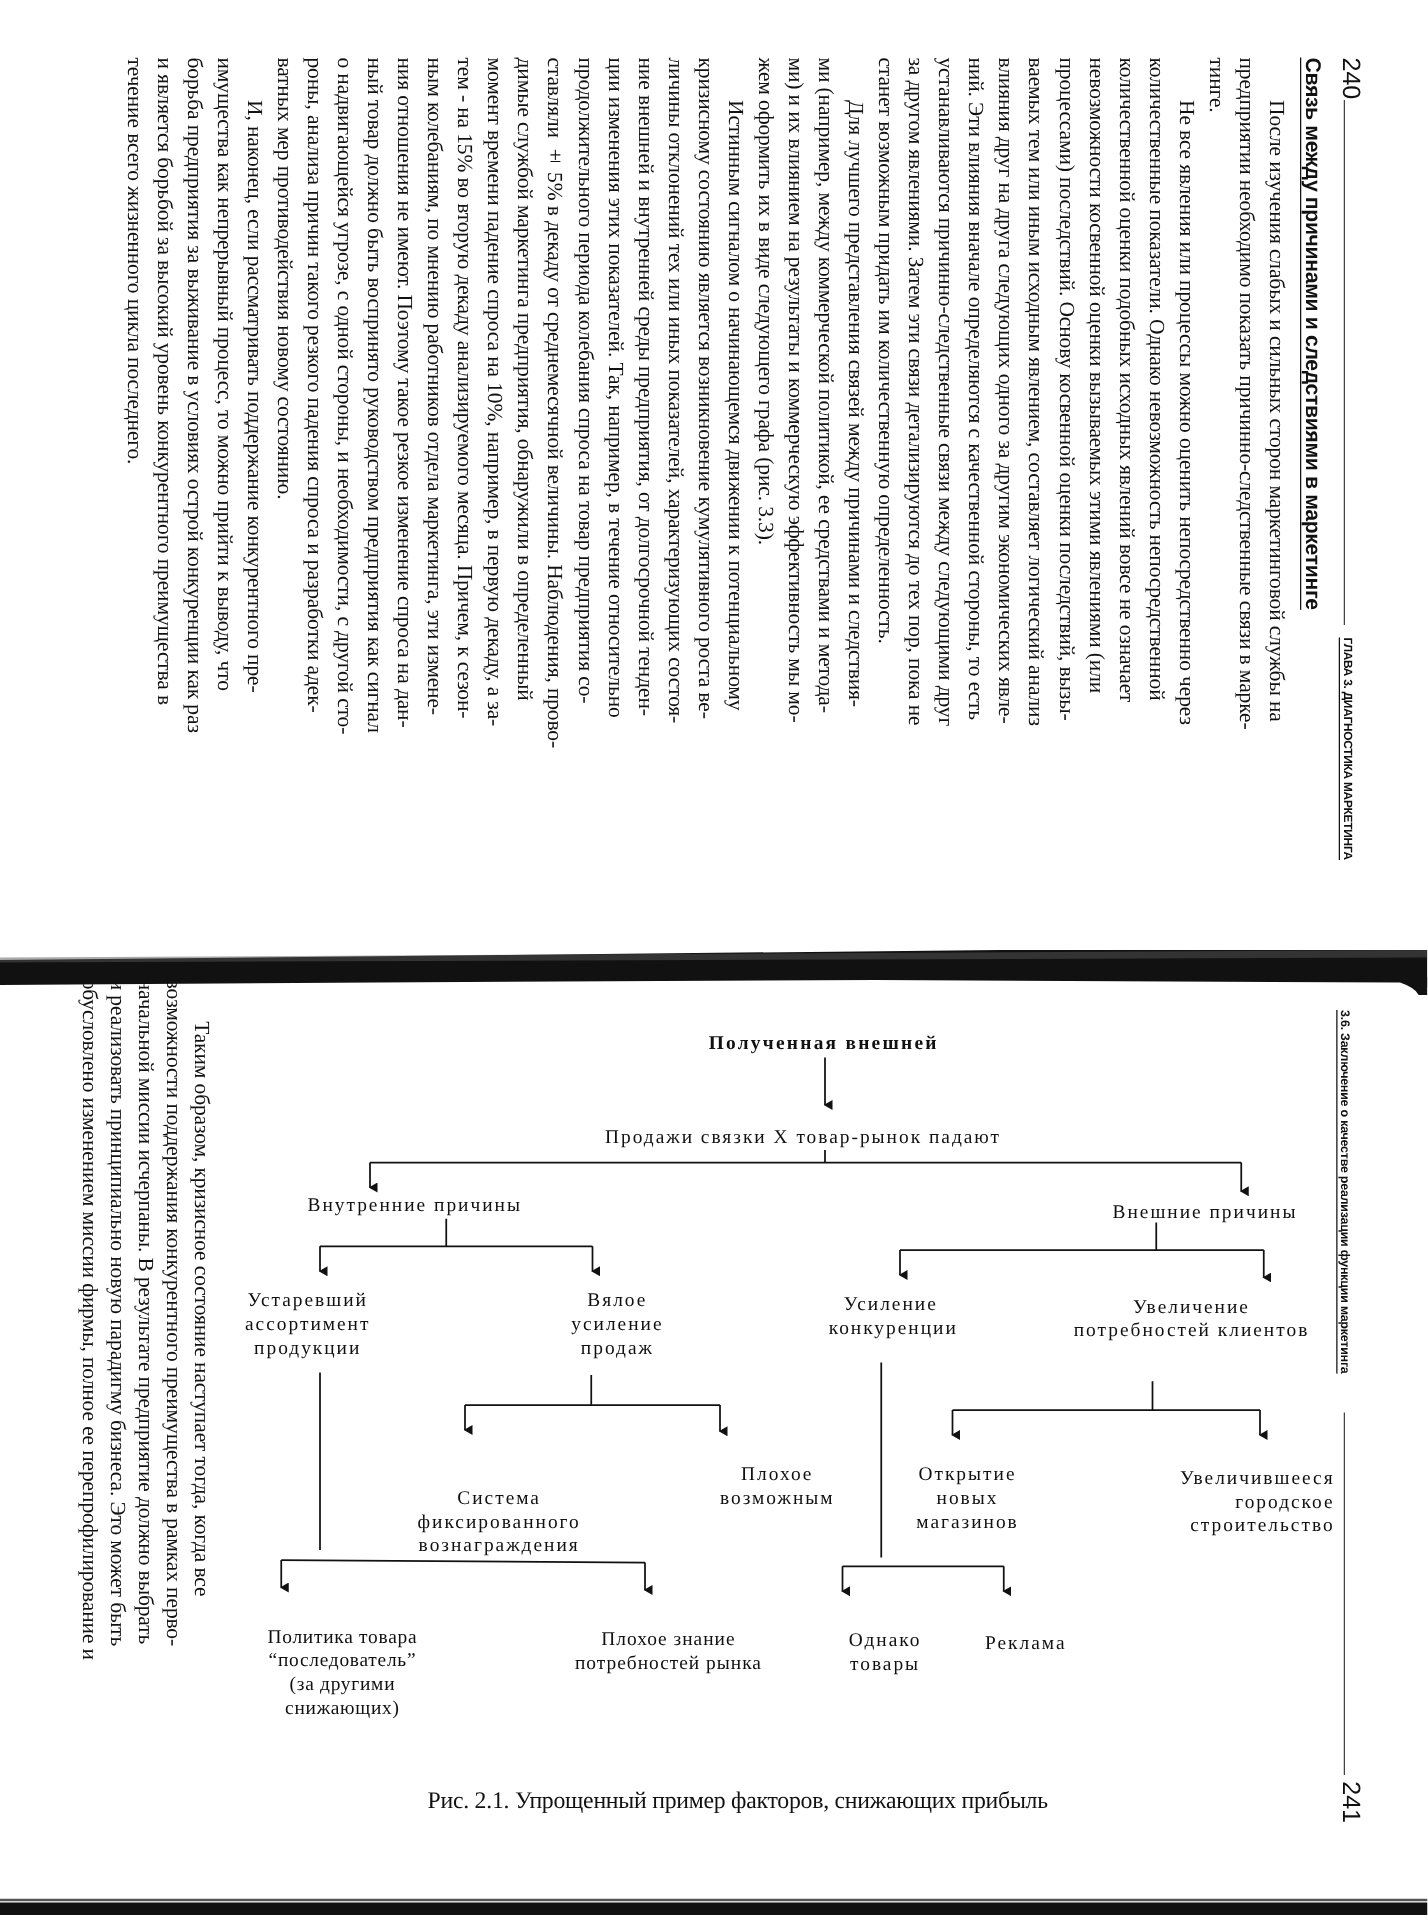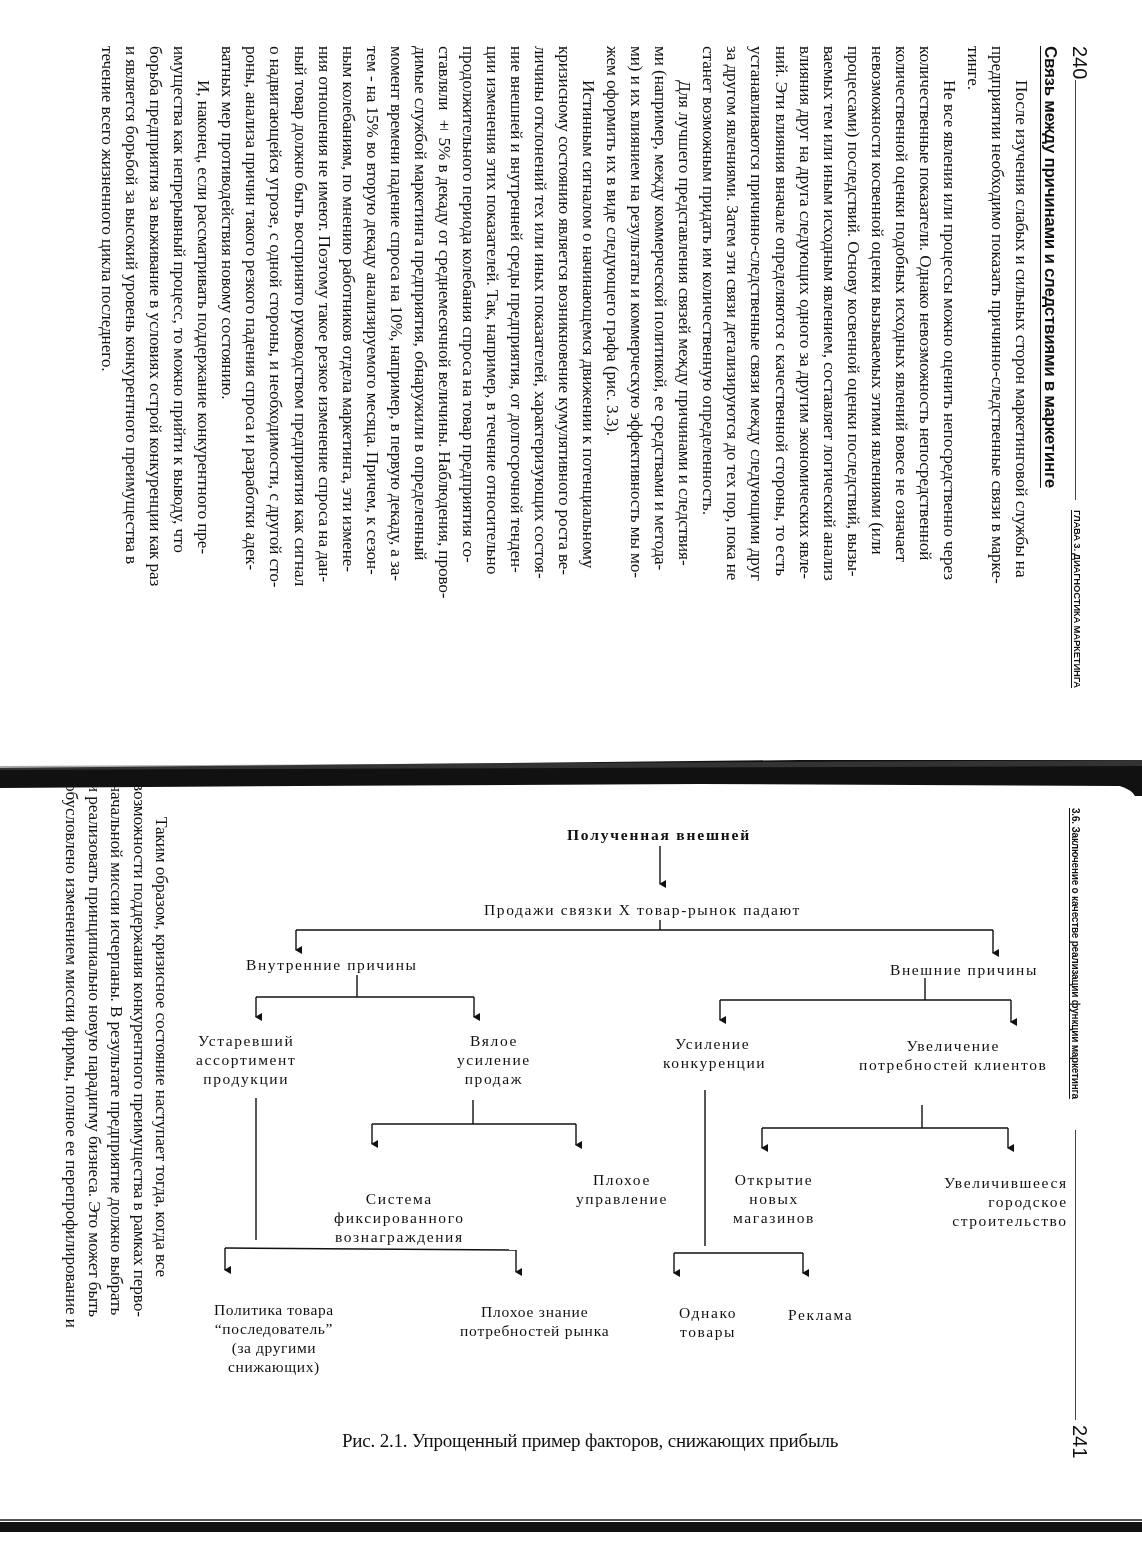"управление" span.line { text: управление -> возможным }
